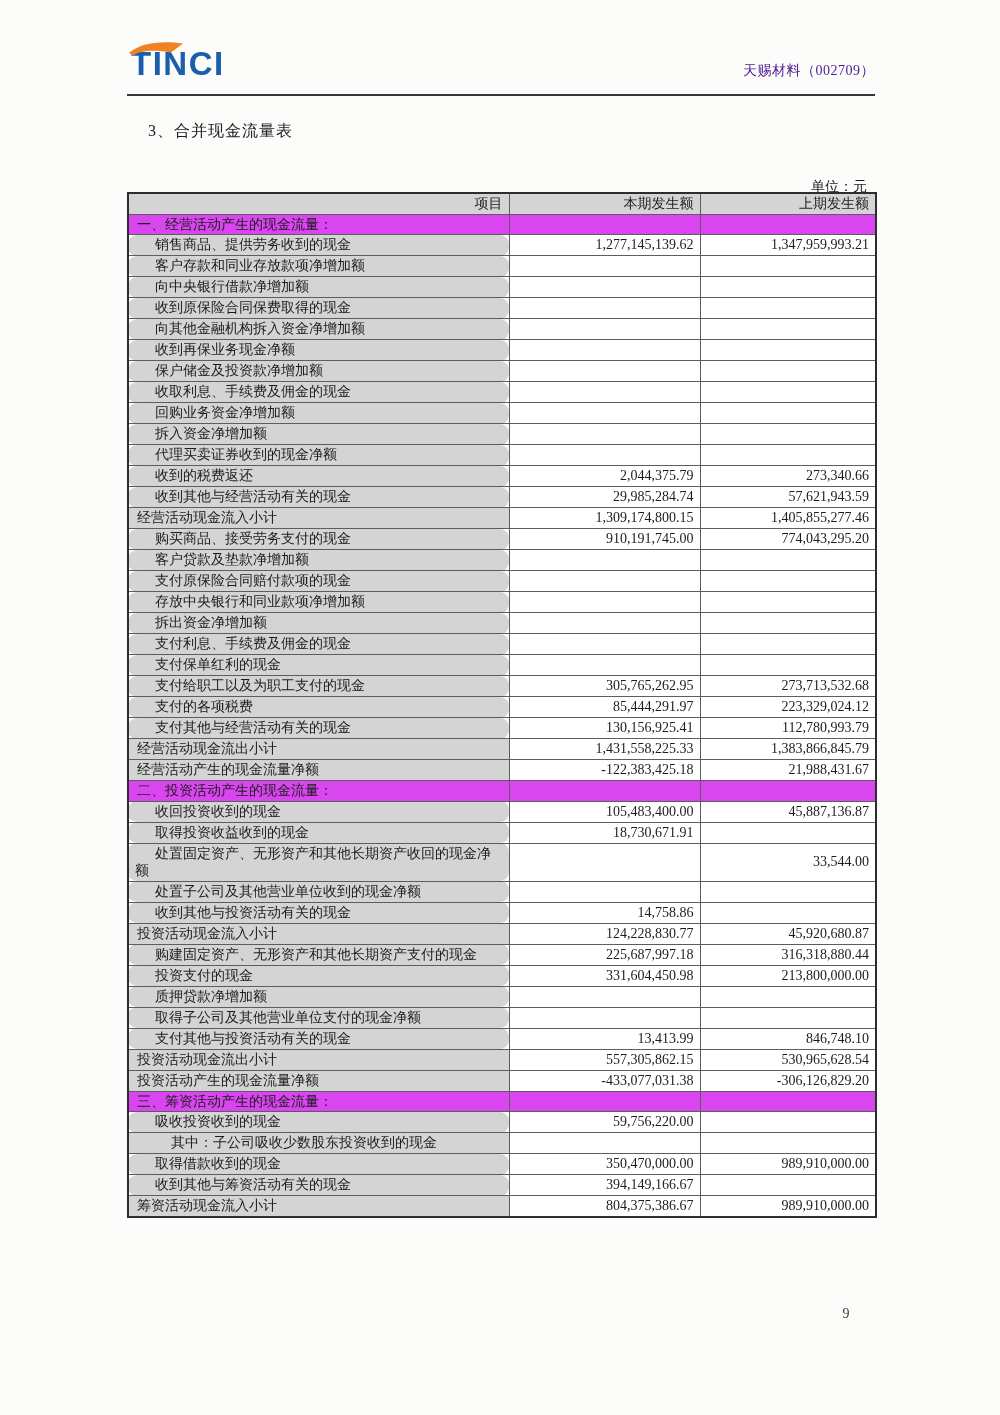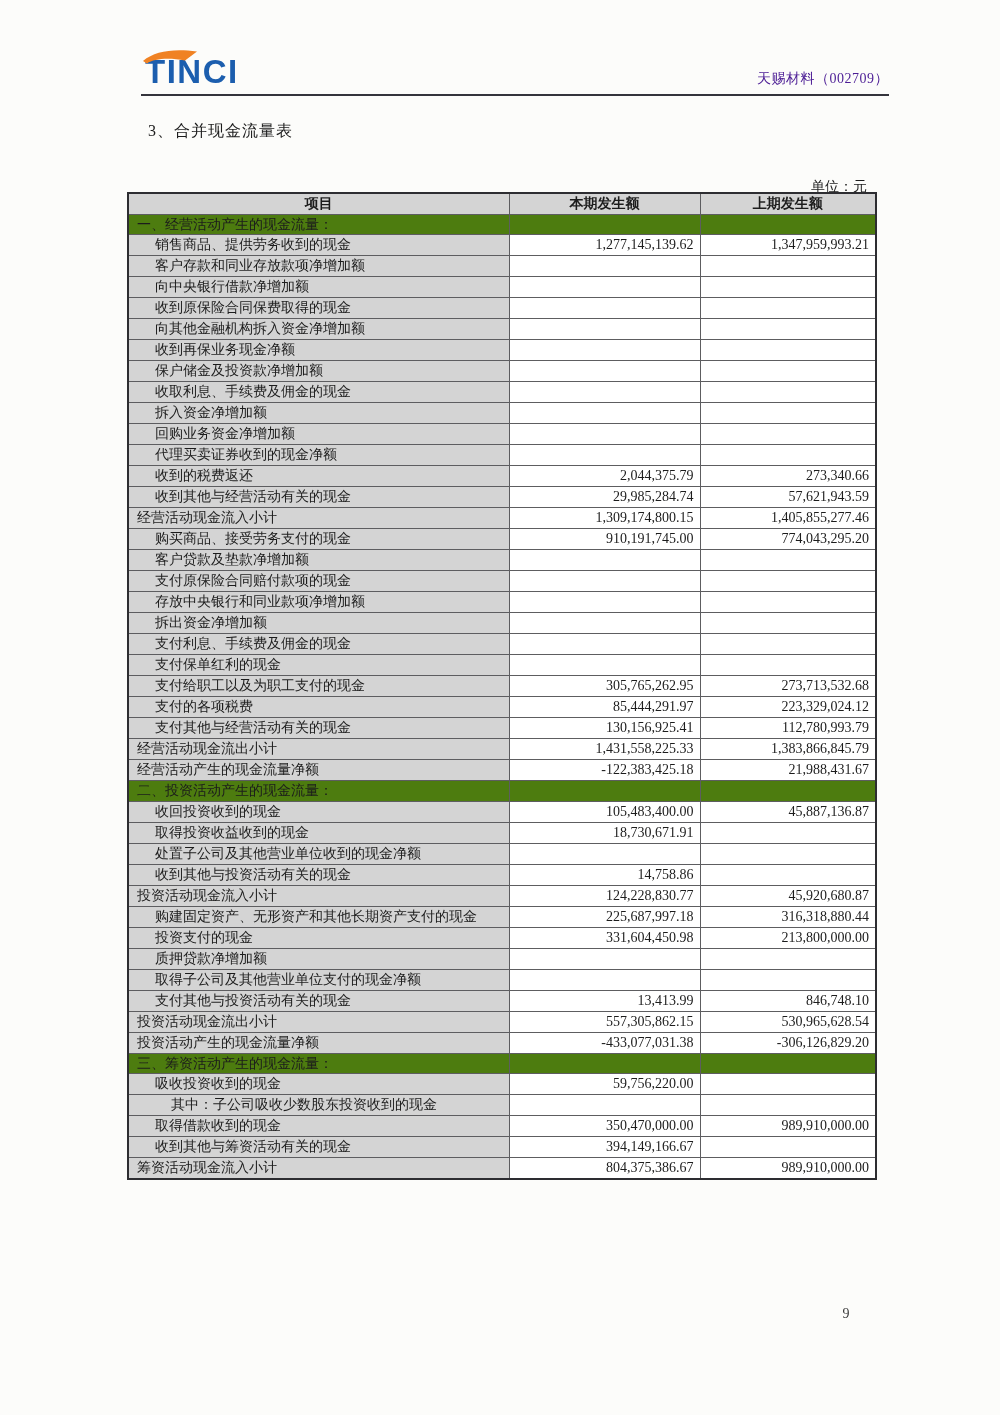"TINCI" .doc-header { left: 141px -> 127px; padding-bottom: 6px -> 14px }
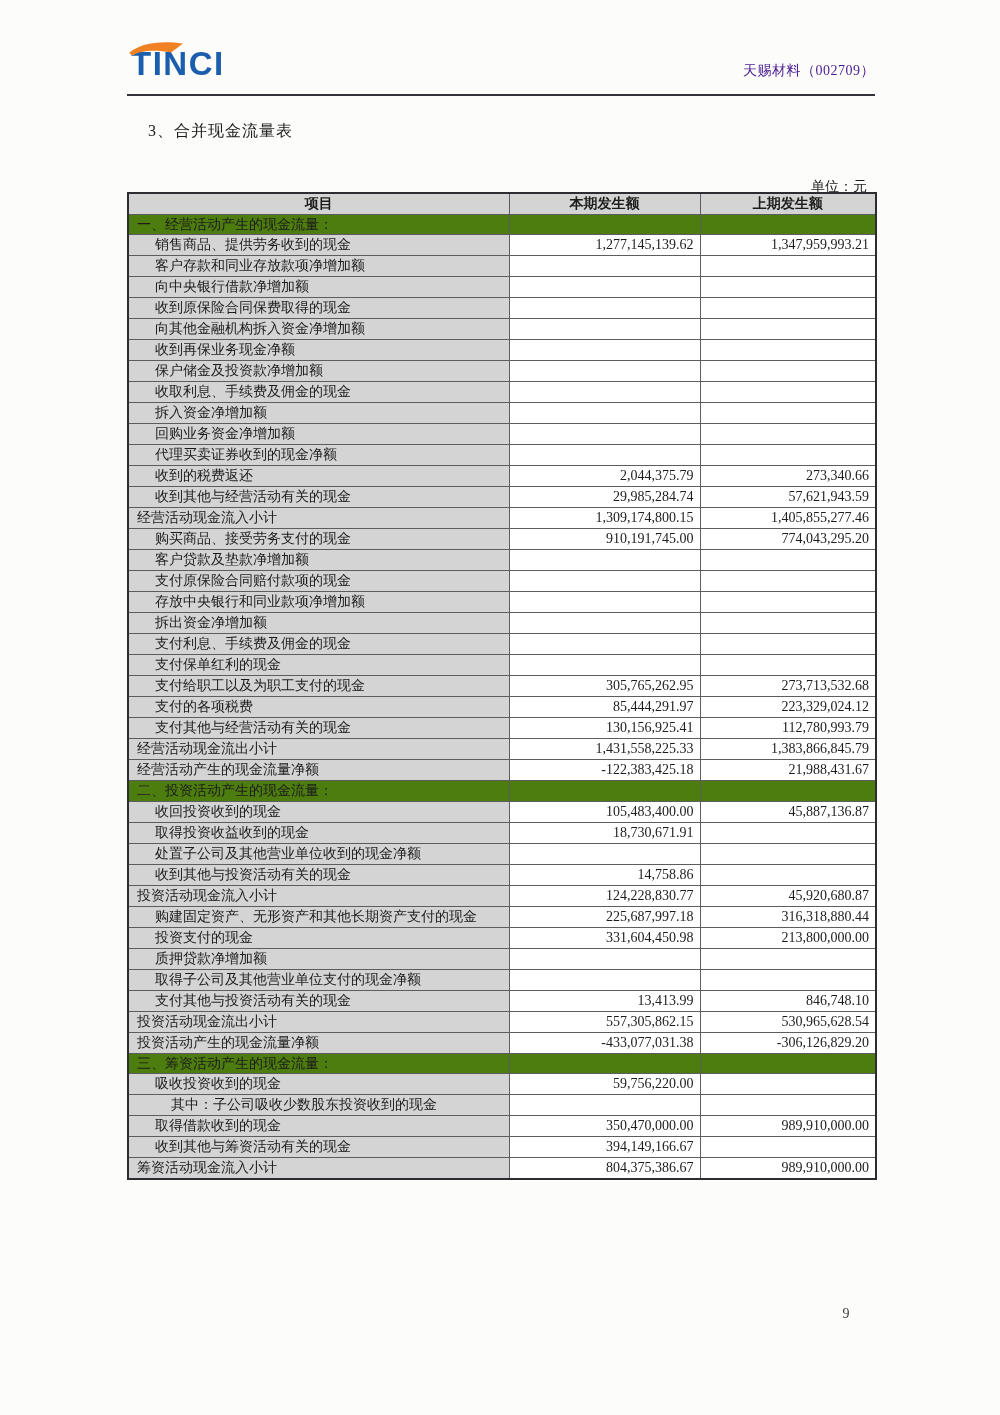"项目" table.cashflow th { font-weight: bold -> normal; text-align: center -> right }
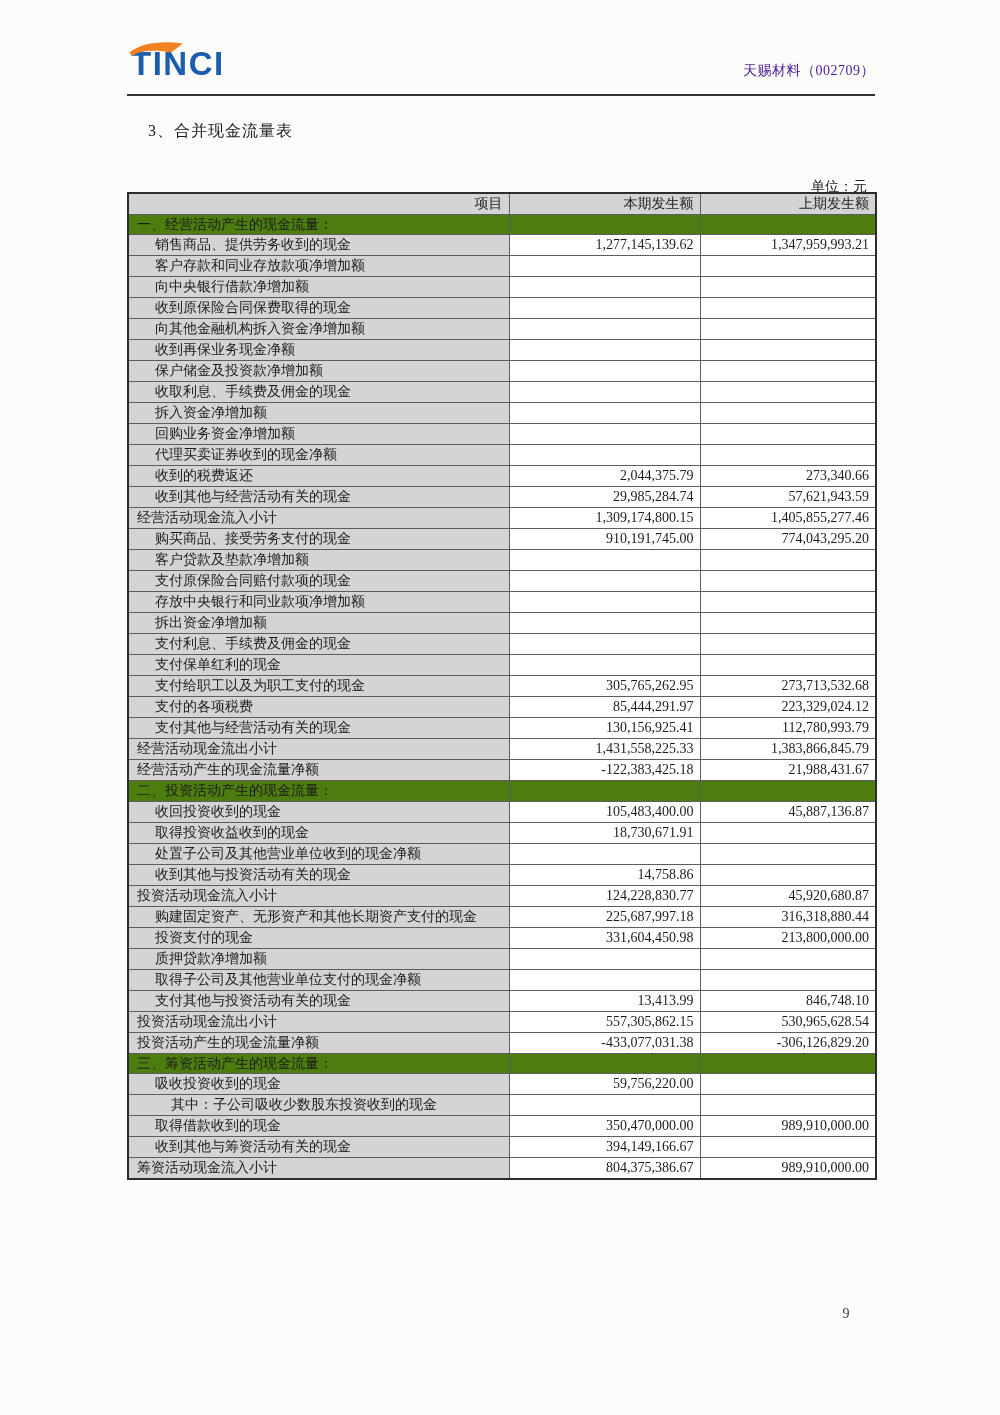"一、经营活动产生的现金流量：" tr.row-section td { background: #4d7c0f -> #d946ef }
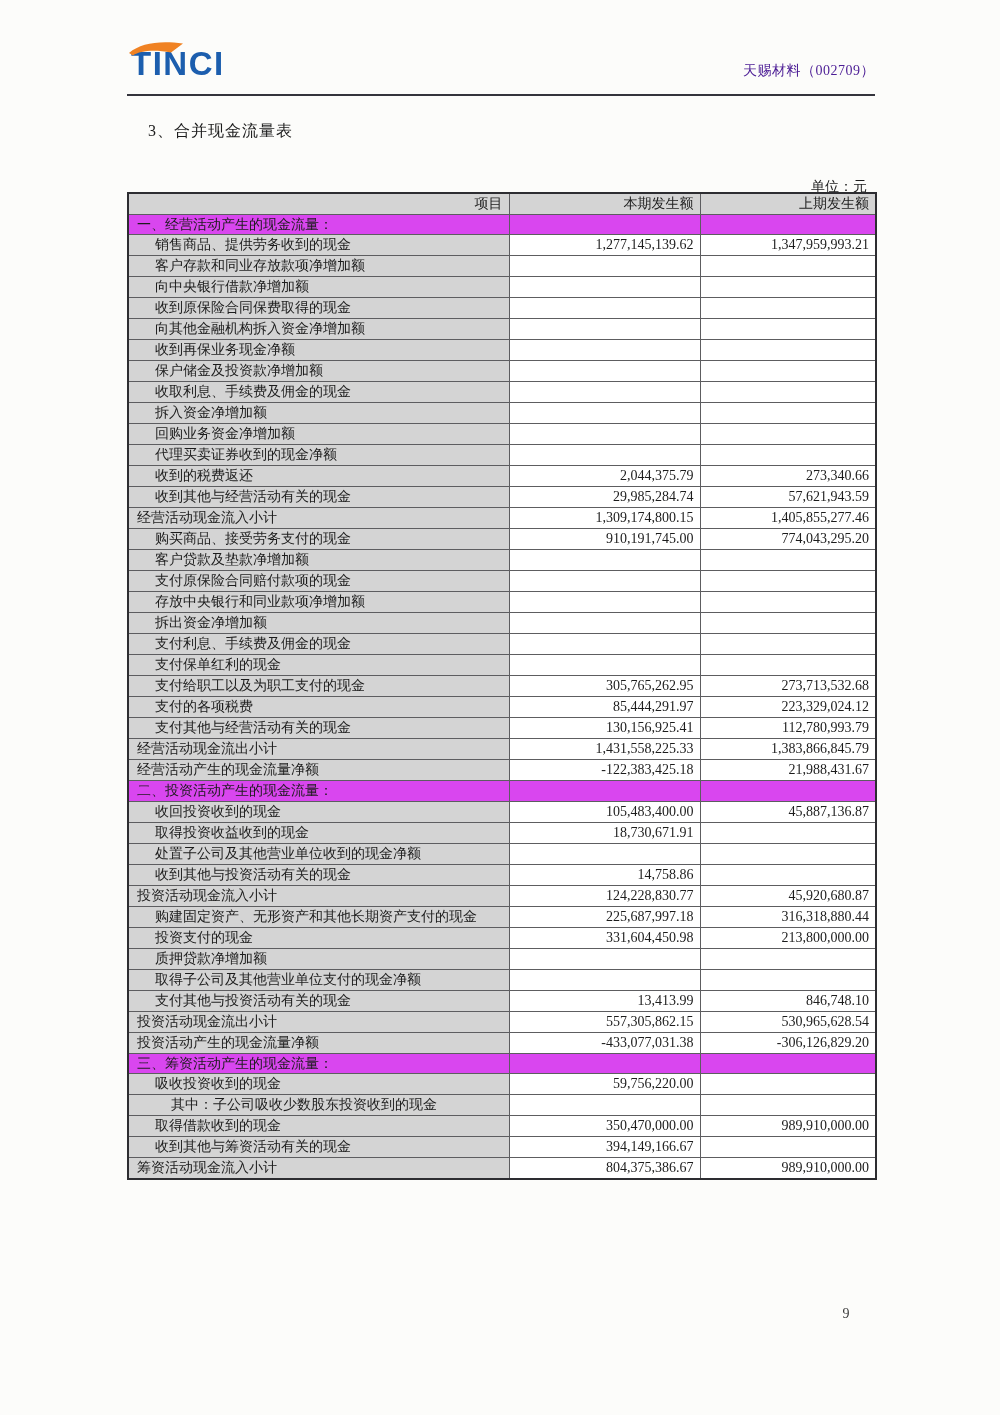"销售商品、提供劳务收到的现金" tr.row-item td.label { border-radius: none -> 9px }
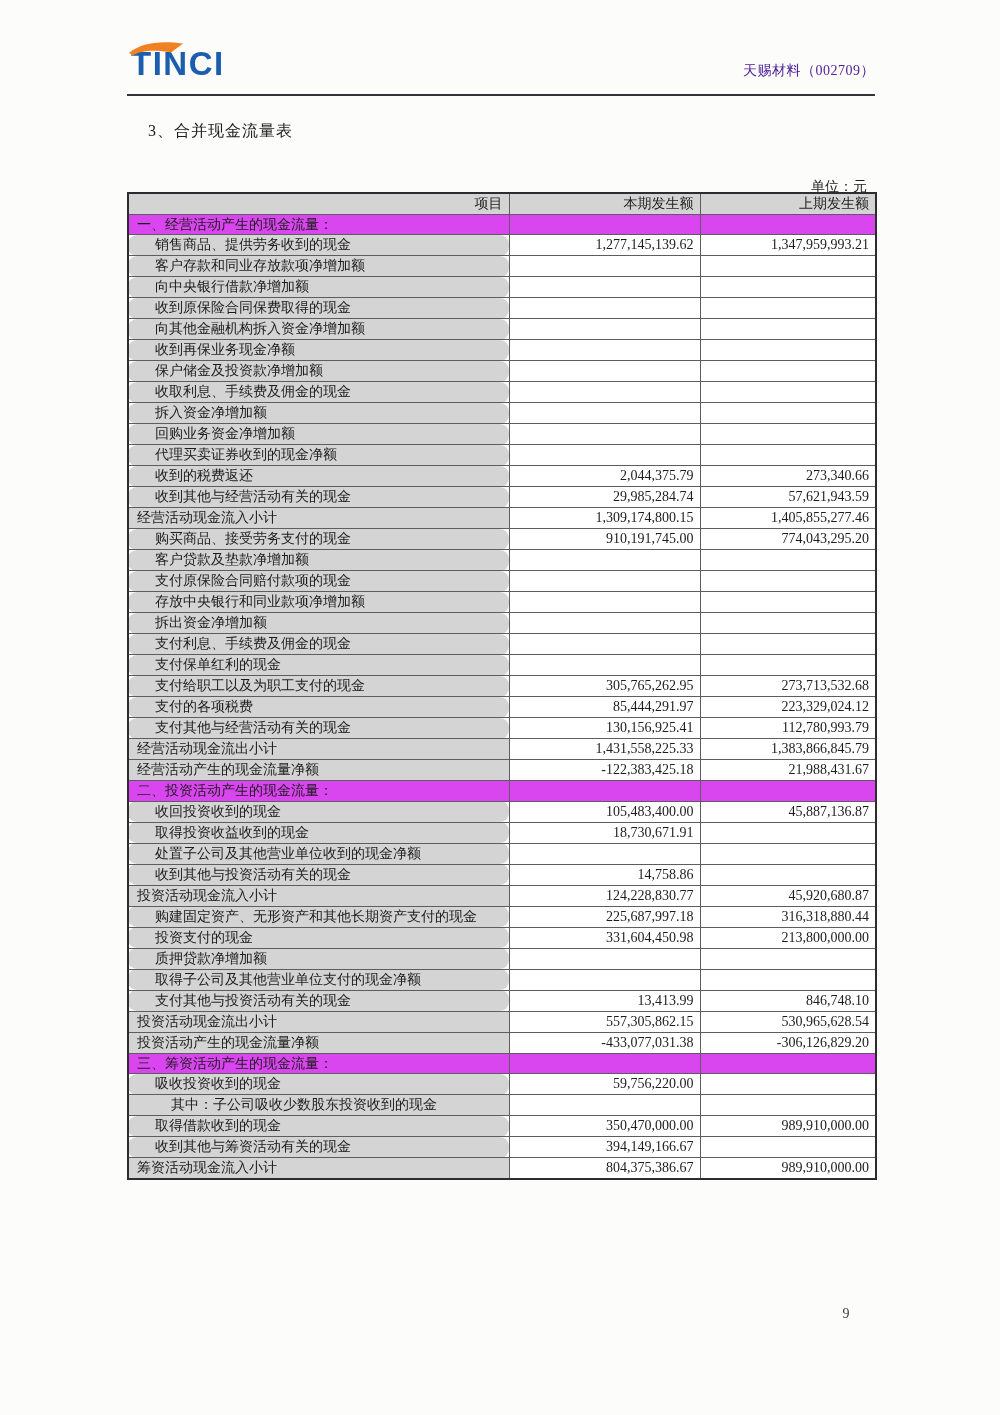"拆入资金净增加额" tr.row-item { order: before "回购业务资金净增加额" -> after "回购业务资金净增加额" }
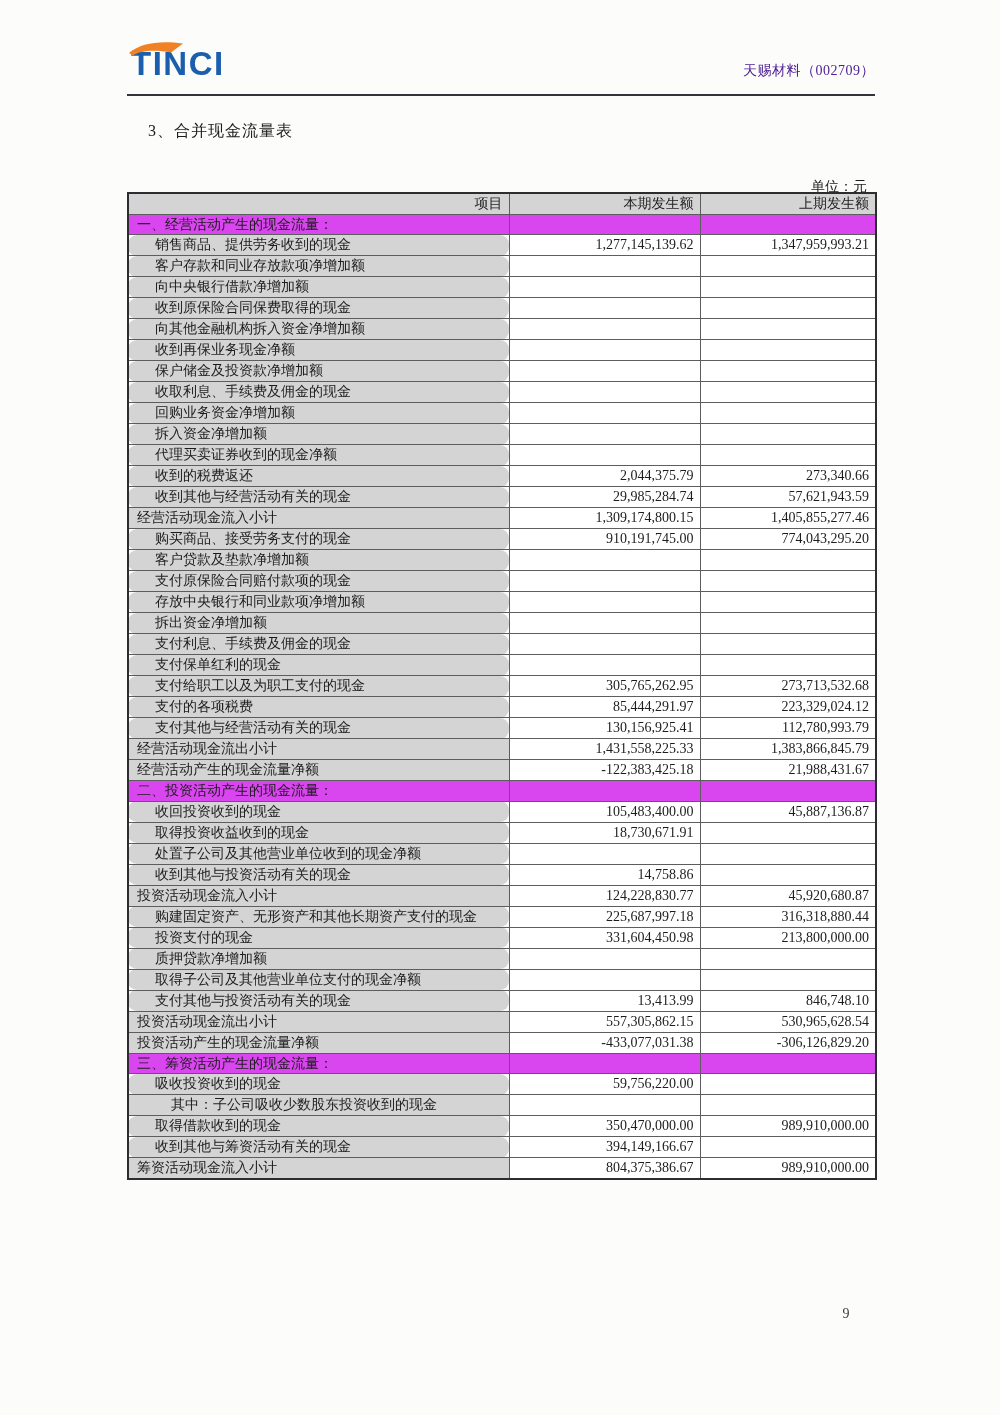"处置固定资产、无形资产和其他长期资产收回的现金净额" tr.row-item { html: none -> <tr> <td>处置固定资产、无形资产和其他长期资产收回的现金净额</td> <td></td> <td>33,544.00</td> </tr> }
